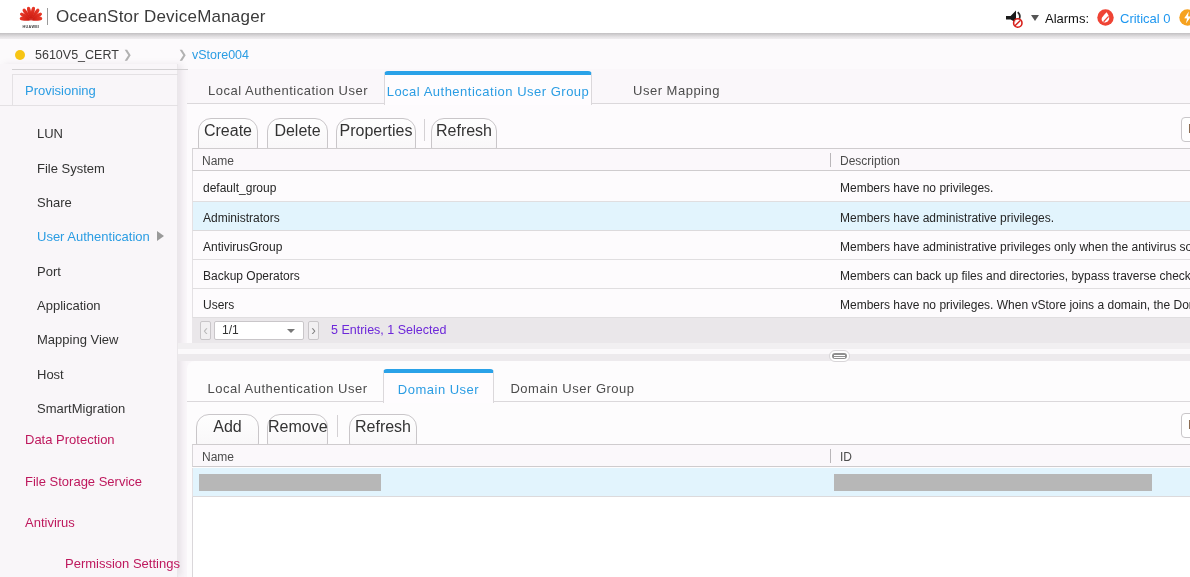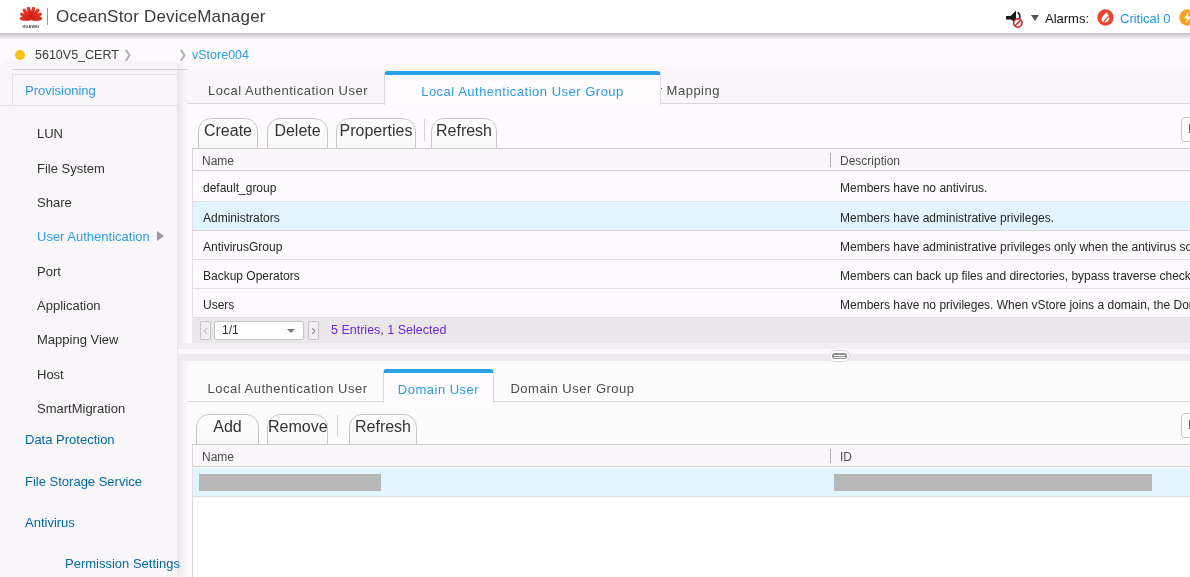"Local Authentication User Group" div.tab { width: 277px -> 208px }
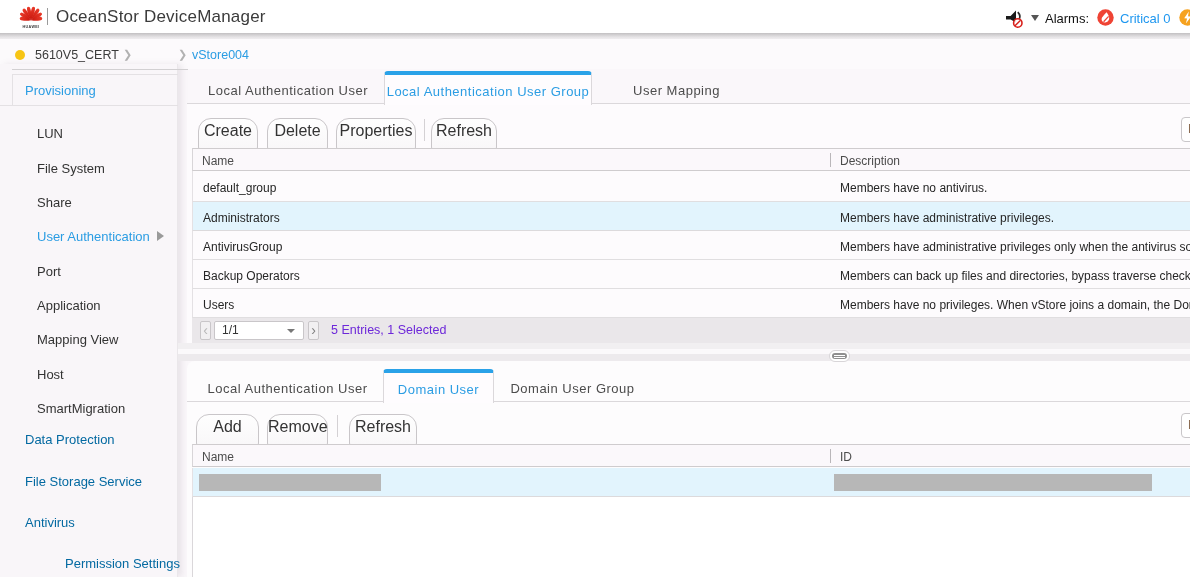"Members have no antivirus." span.cell2 { text: antivirus -> privileges }
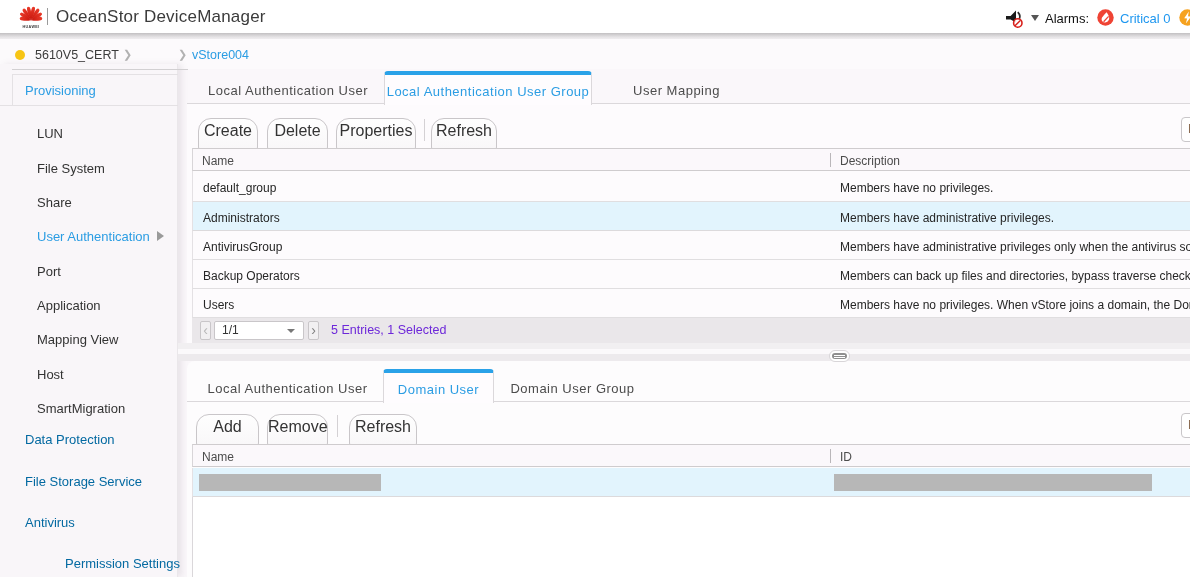"Data Protection" .sbh { color: #0369a1 -> #be185d }
